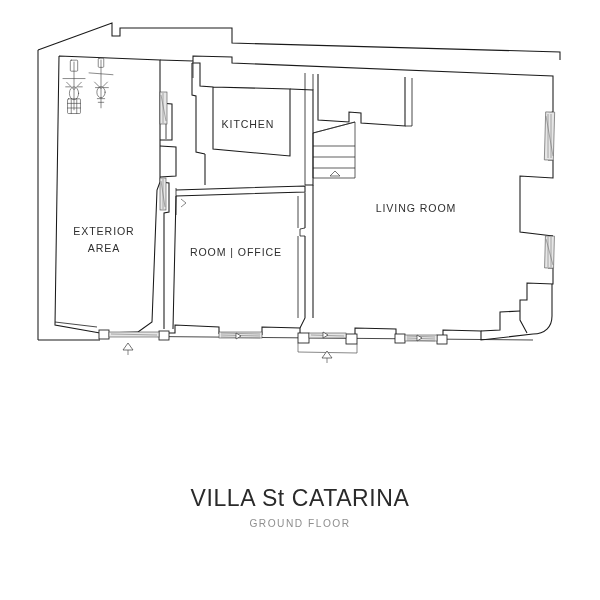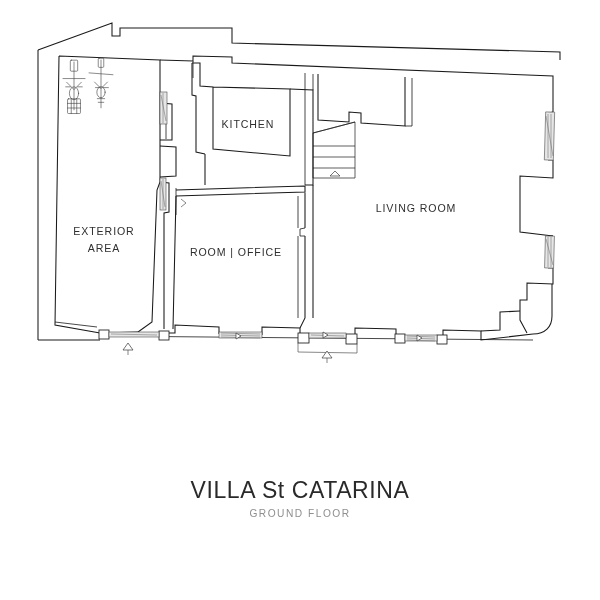"VILLA St CATARINA" #plan-title { margin: 0 -> 8px }
